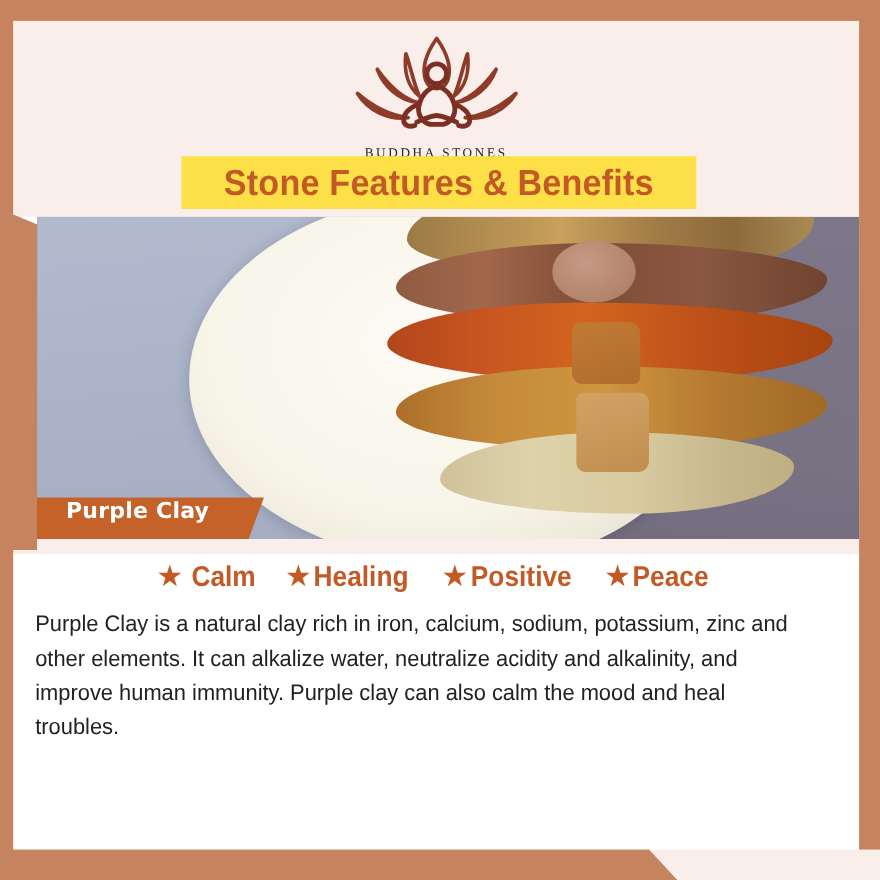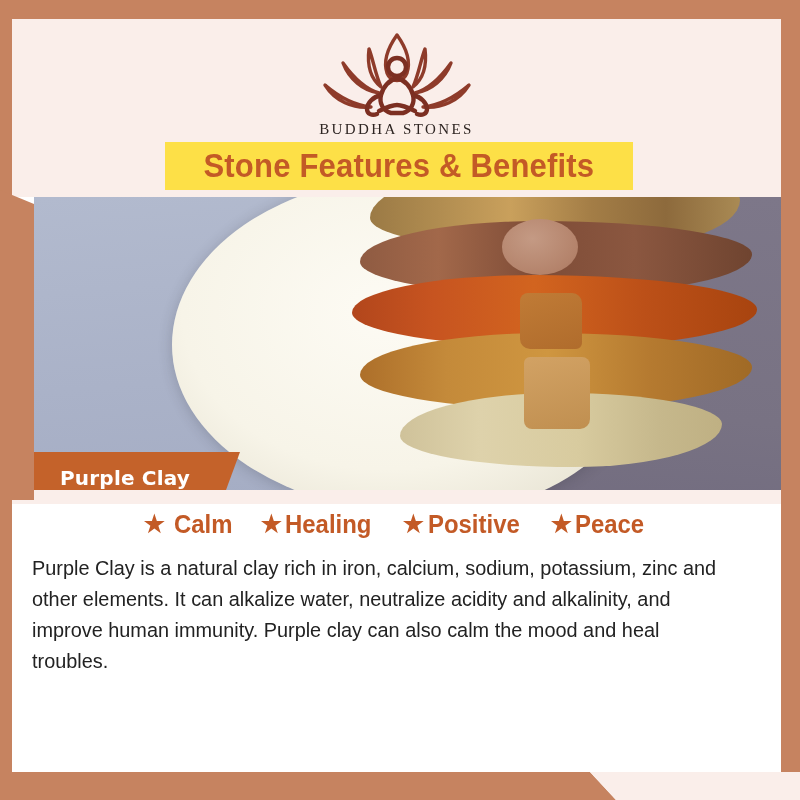"BUDDHA STONES" .logo-text { font-size: 15px -> 12px; margin-top: 0 -> 11px }
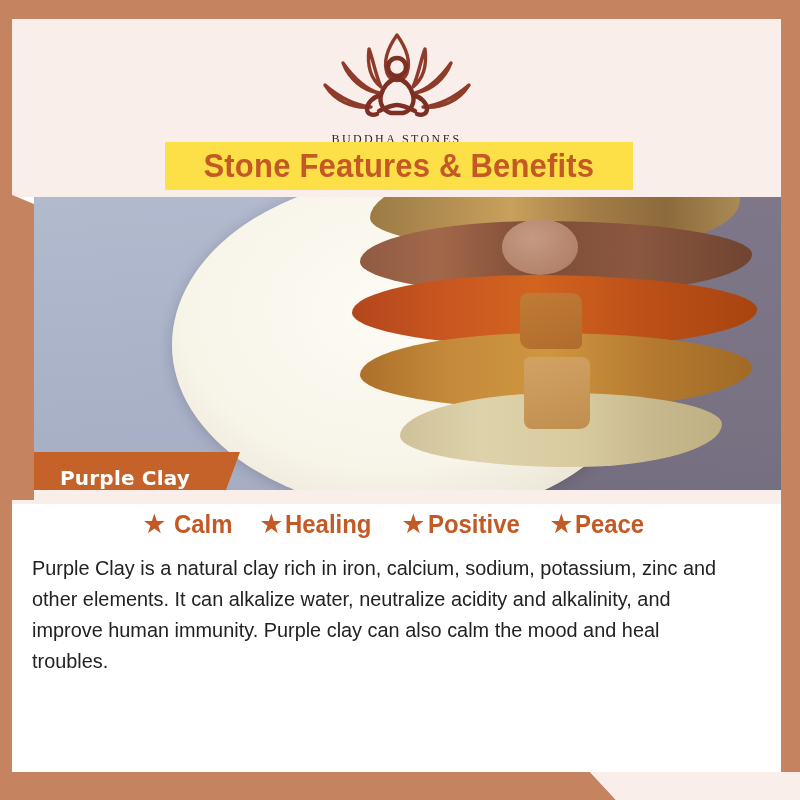"Purple Clay" .clay-label { align-items: flex-end -> flex-start }
